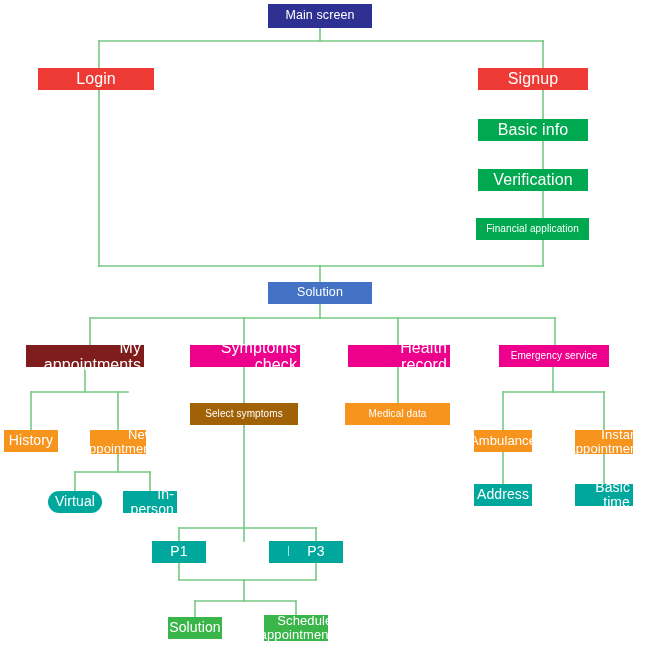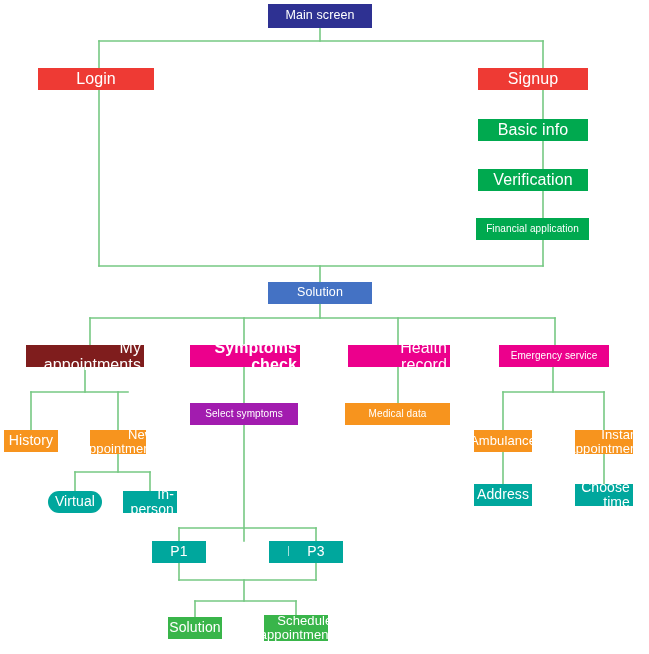"Symptoms check" div.node { font-weight: bold -> none }
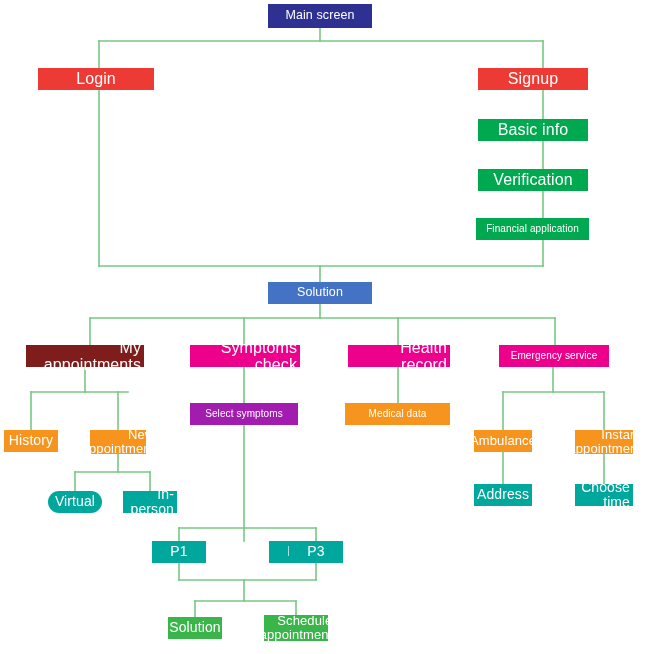"Select symptoms" div.node { background: #a21caf -> #a16207 }
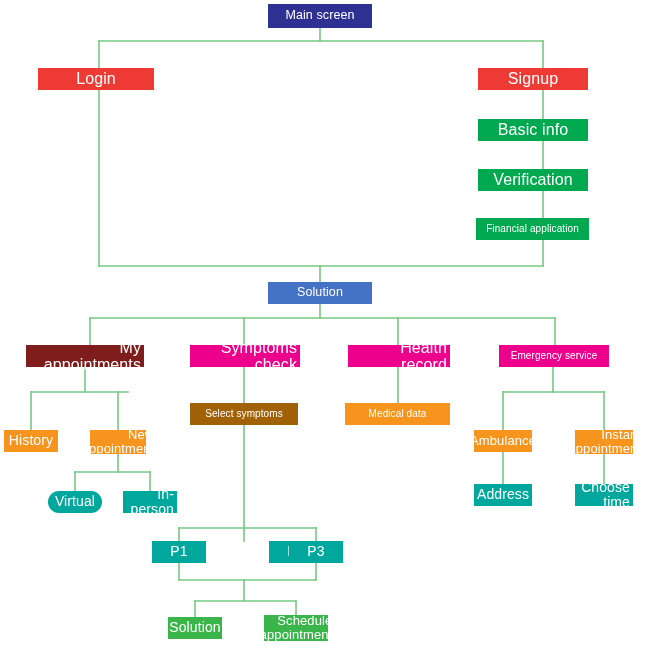"Choose time" div.node { text: Choose -> Basic }
